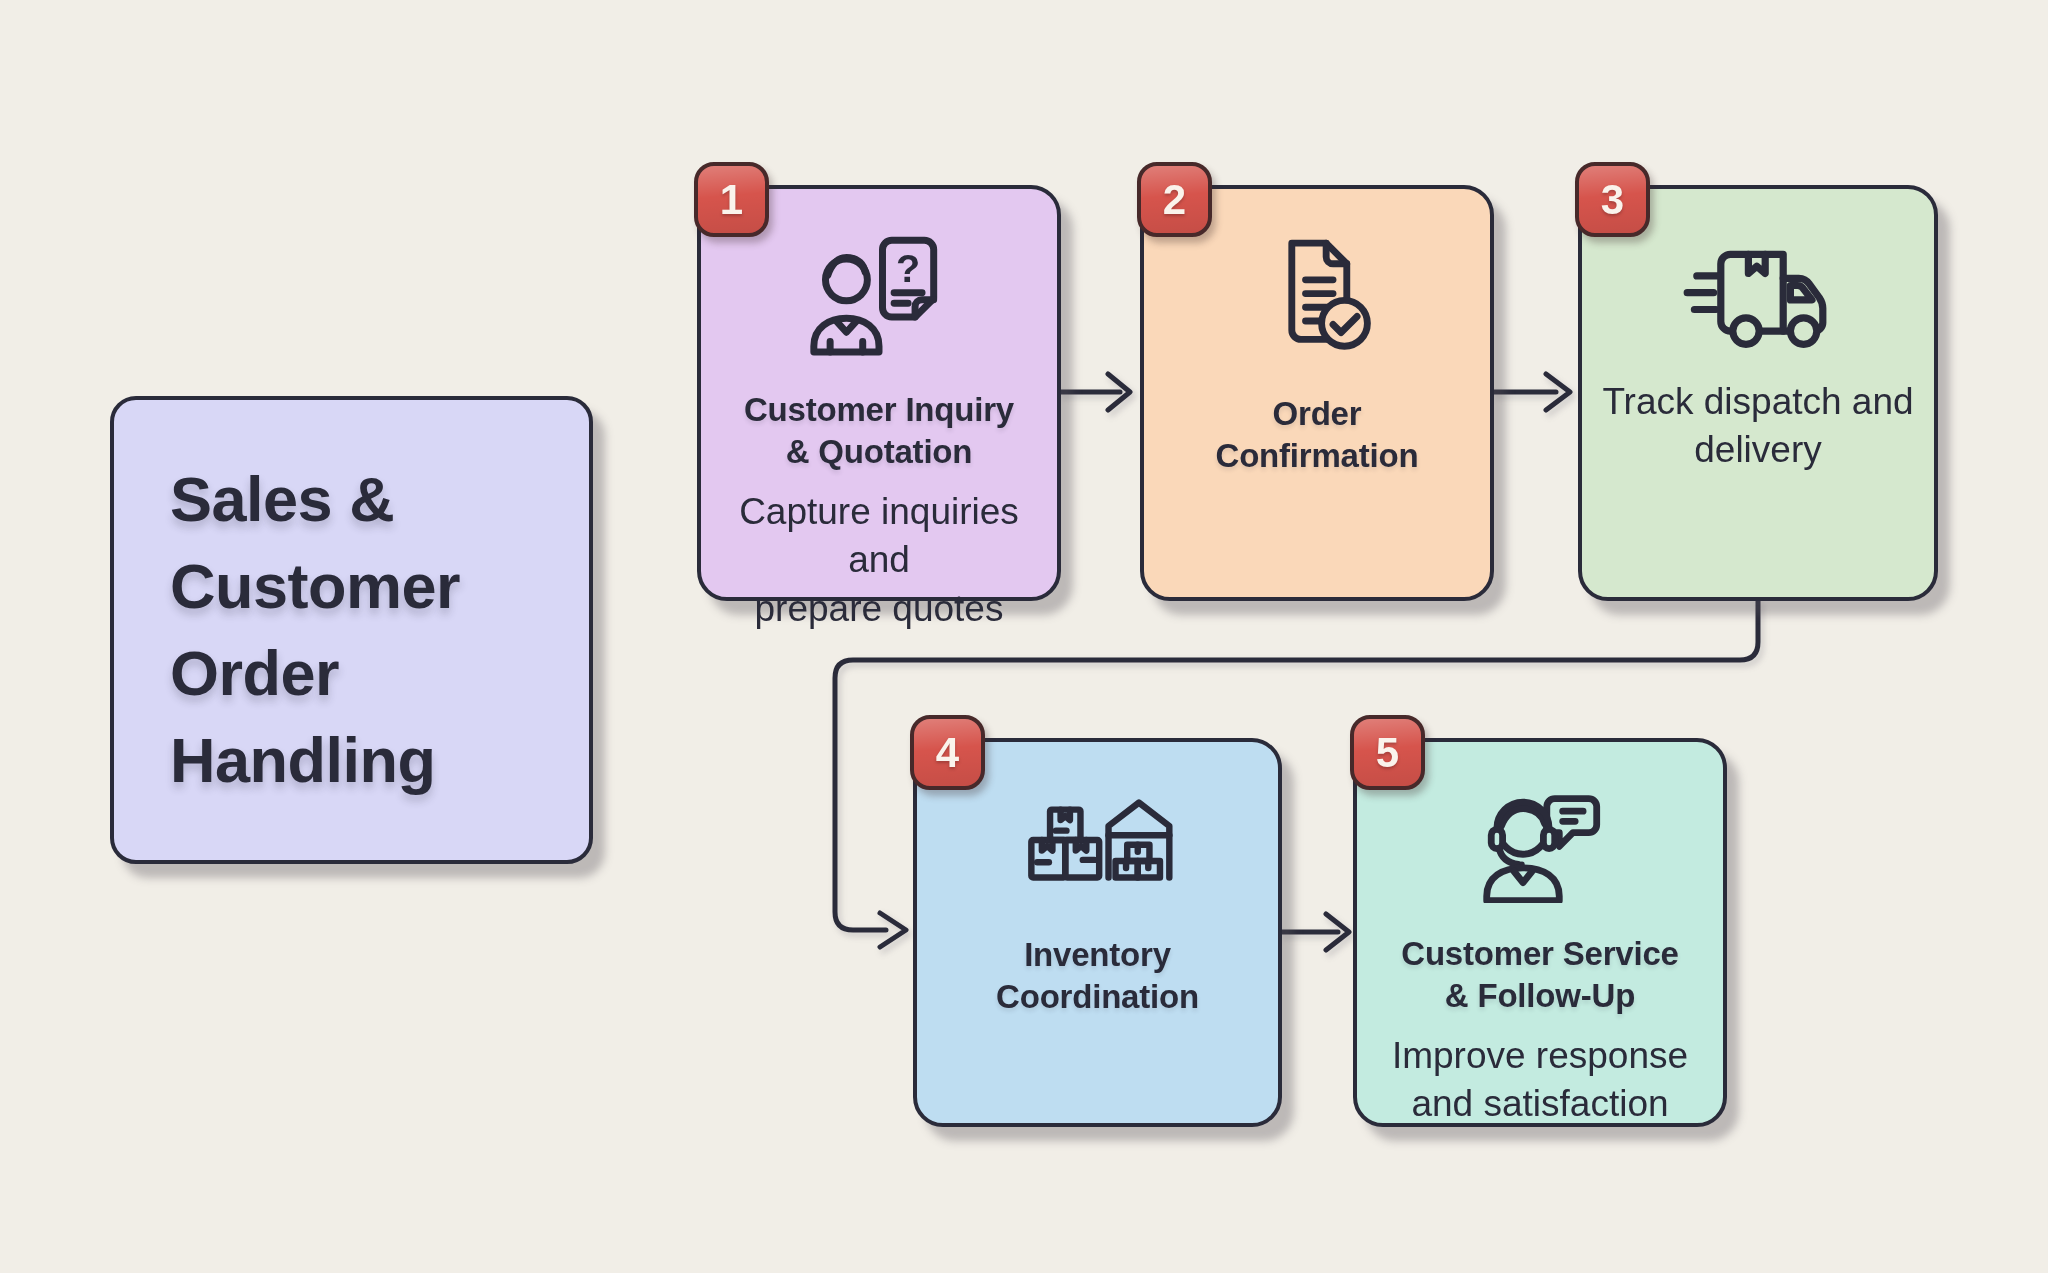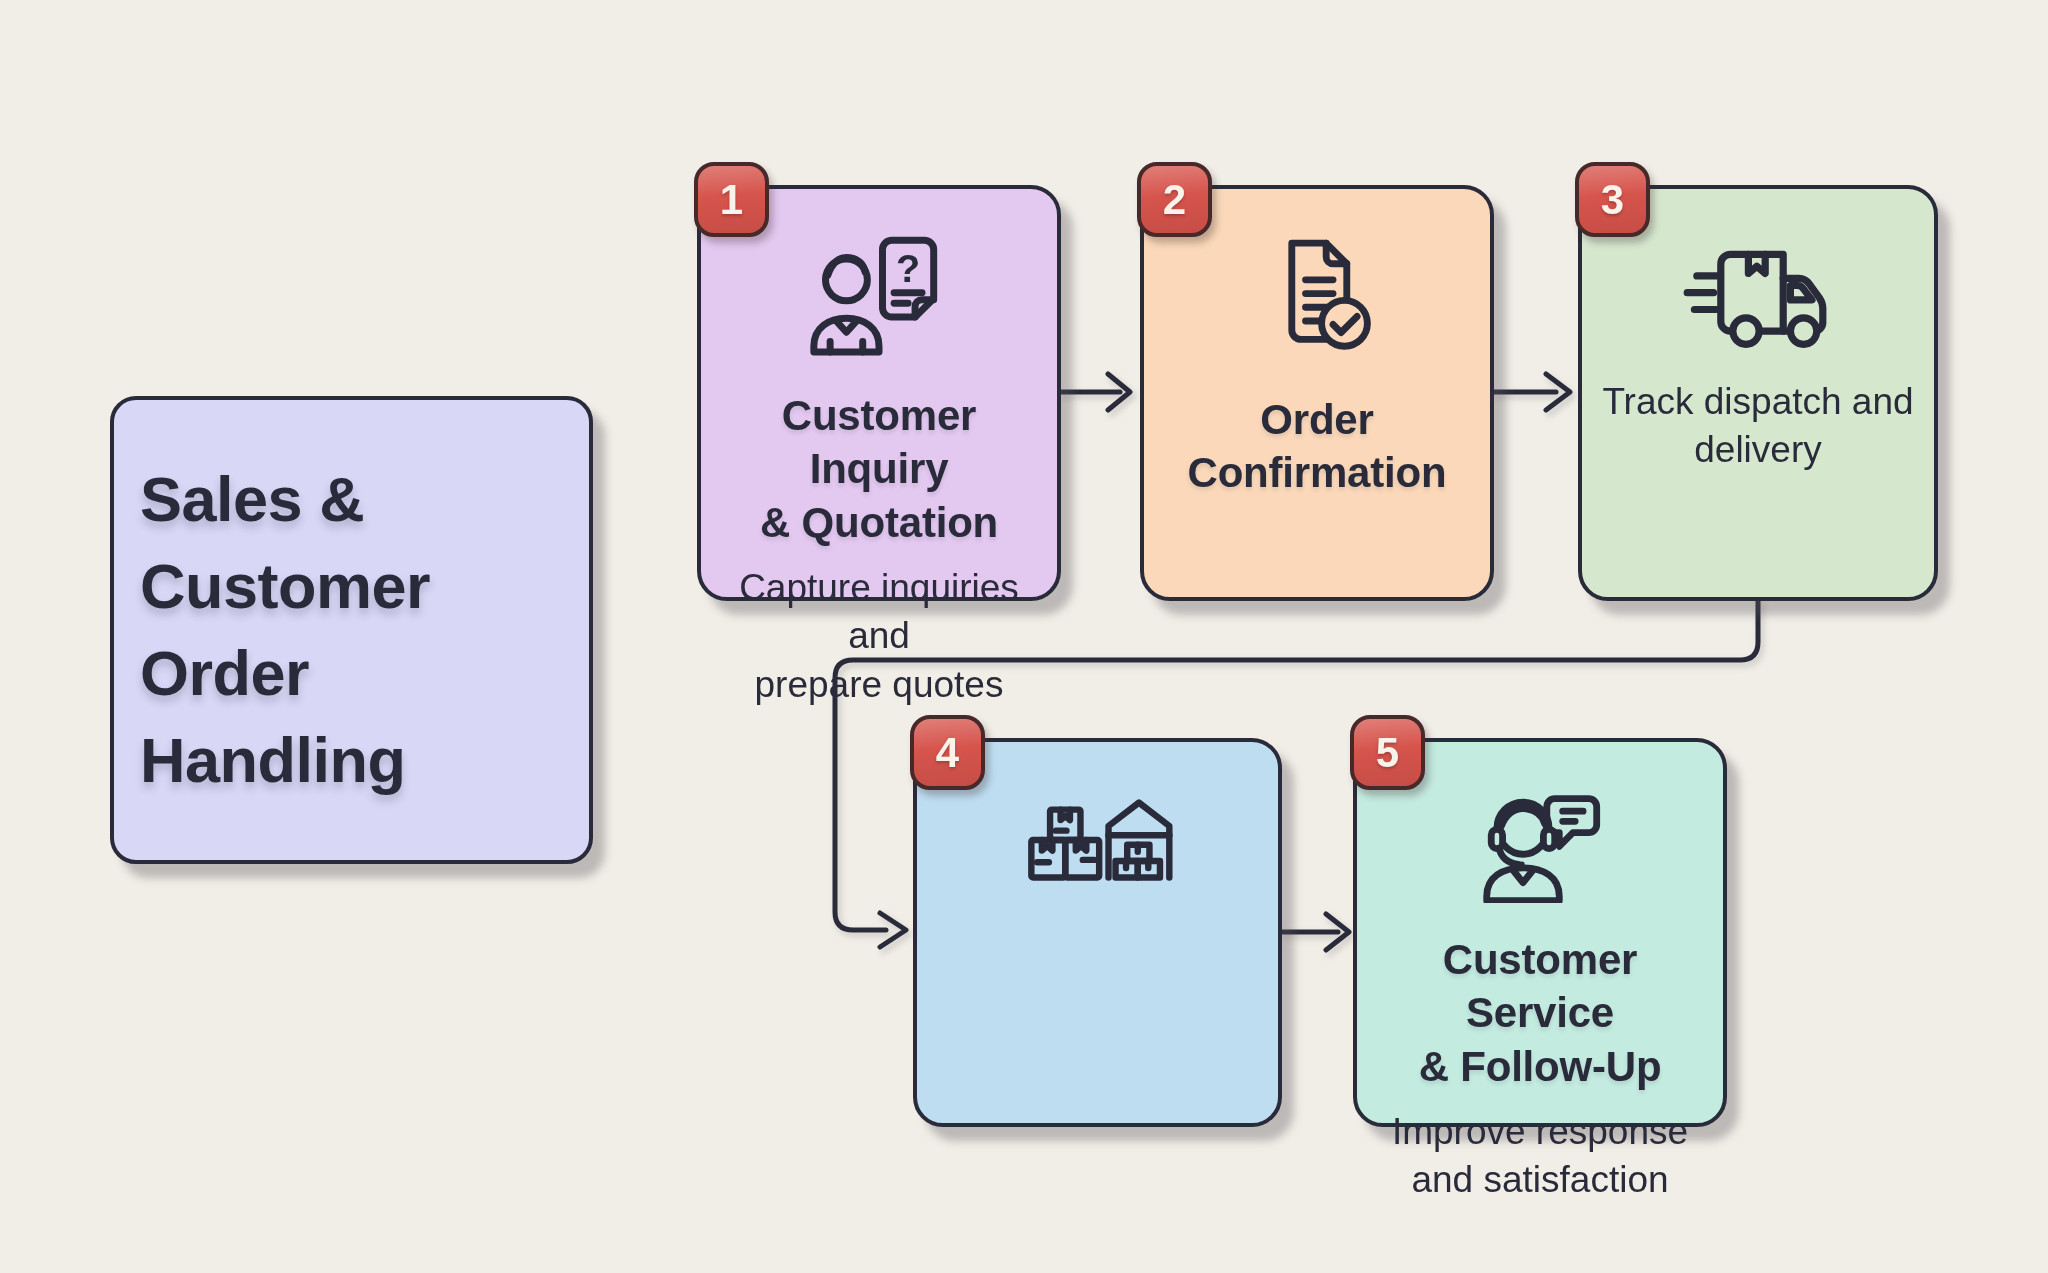"Customer Inquiry" .step h2 { font-size: 42px -> 33px }
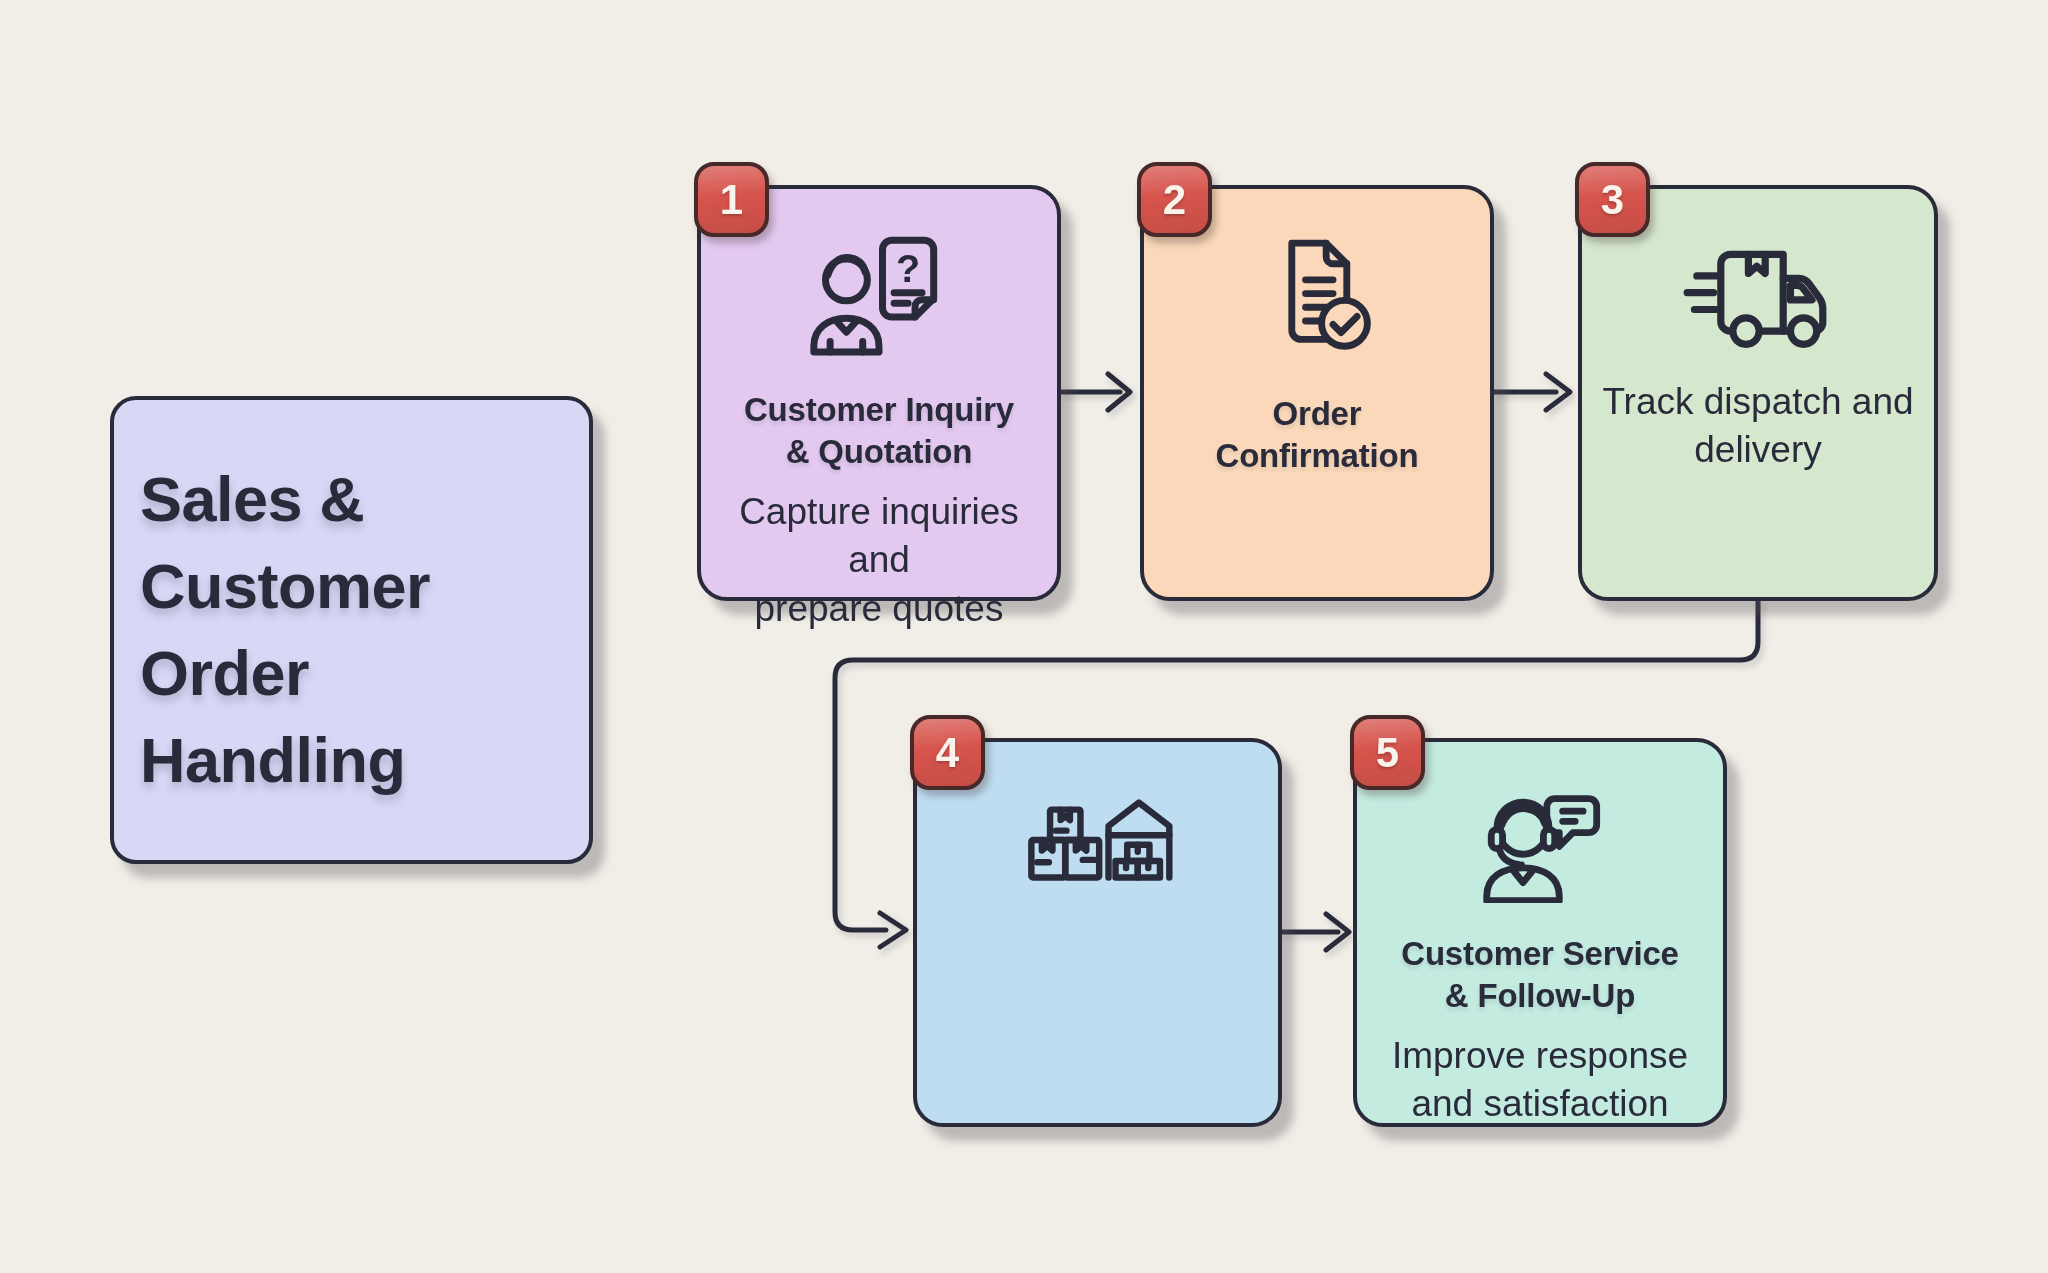"Sales &" #title-card { padding-left: 26px -> 56px }
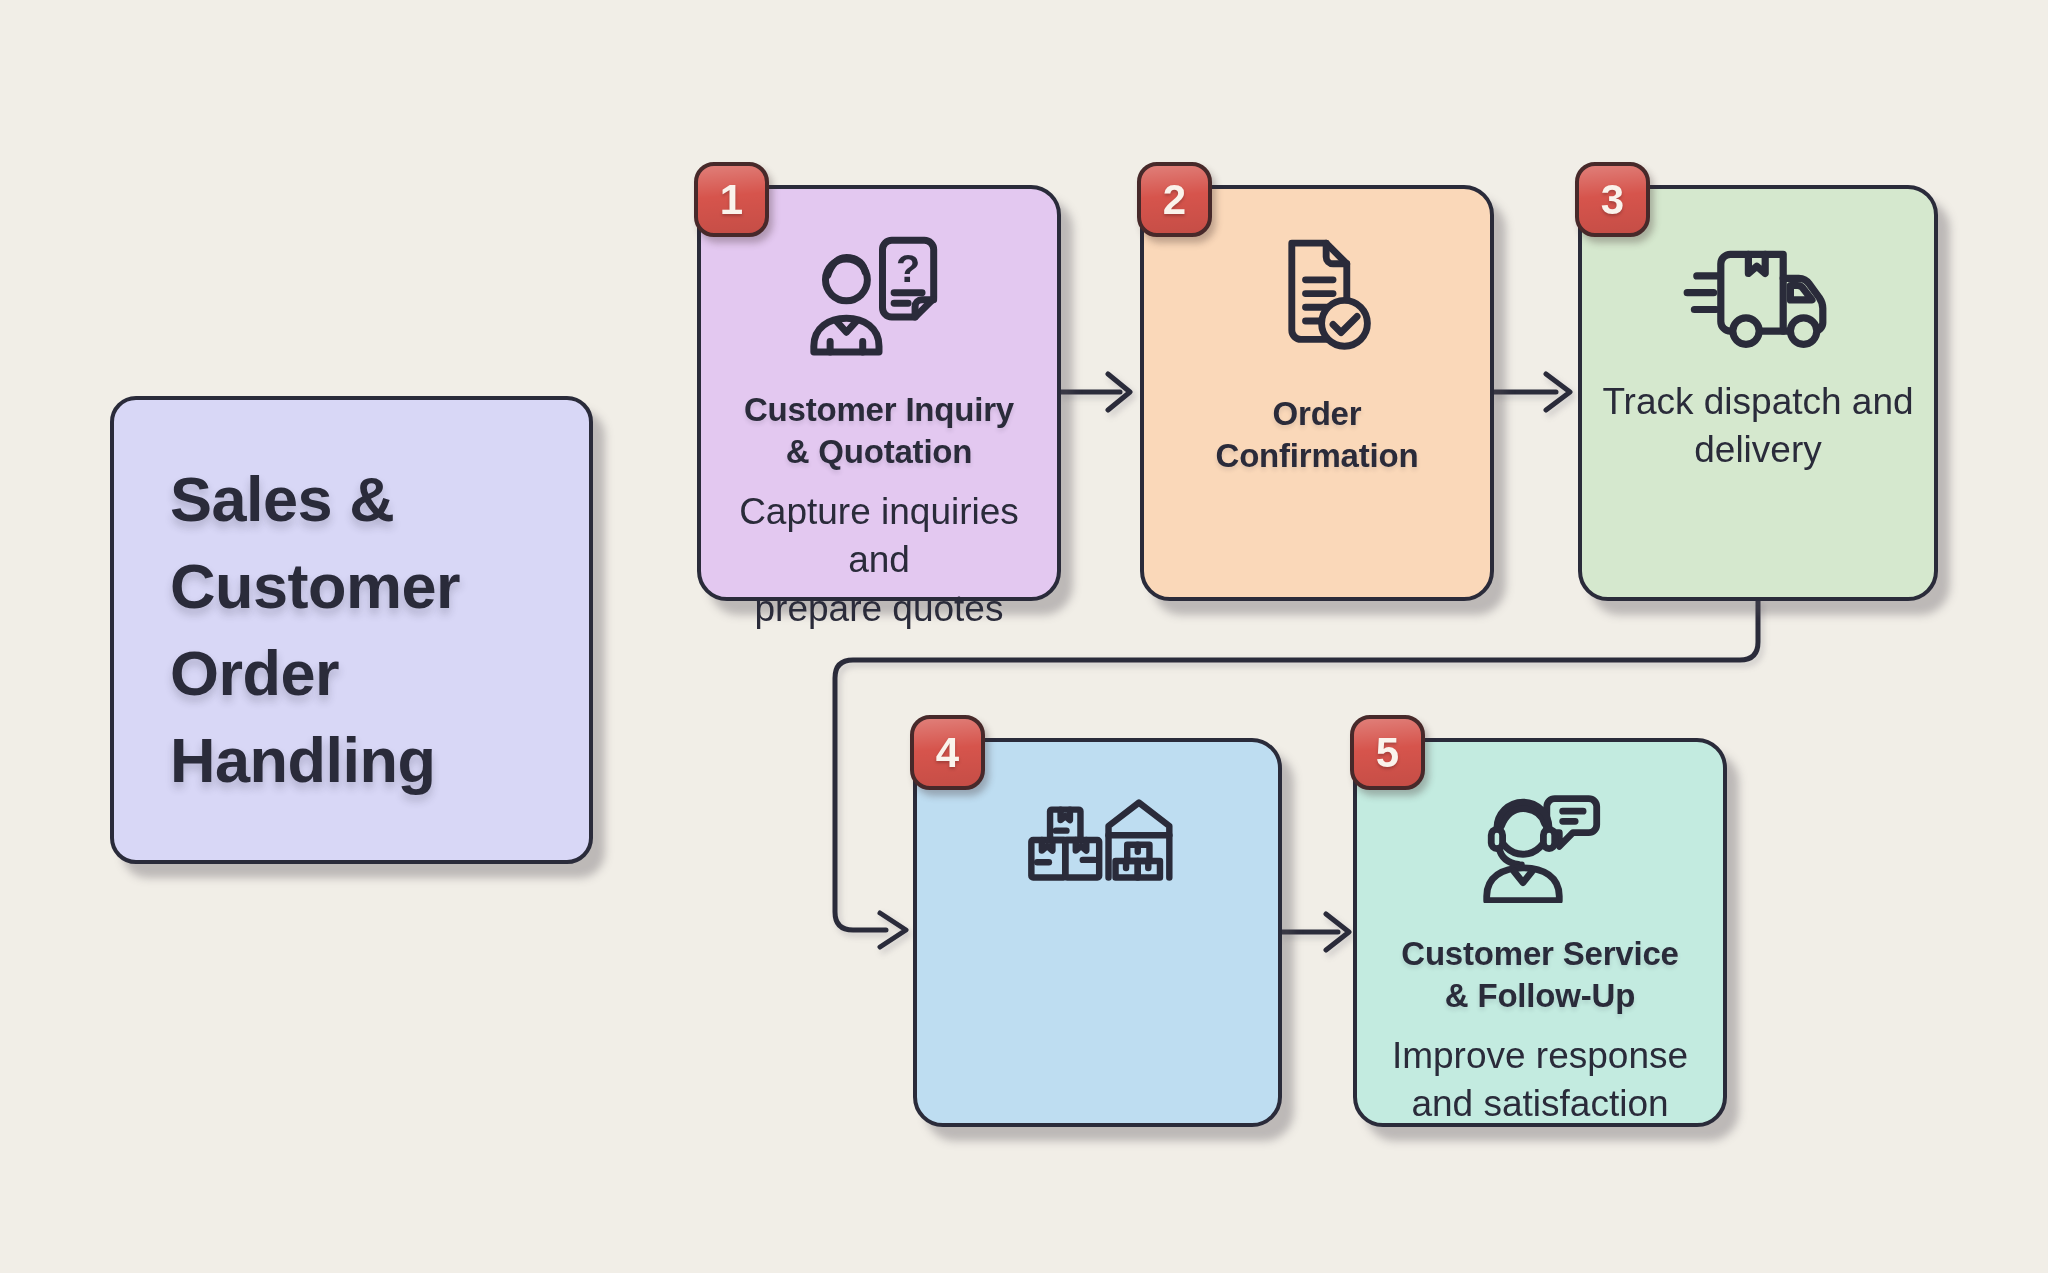"Inventory" h2 { html: none -> <h2>Inventory Coordination</h2> }
